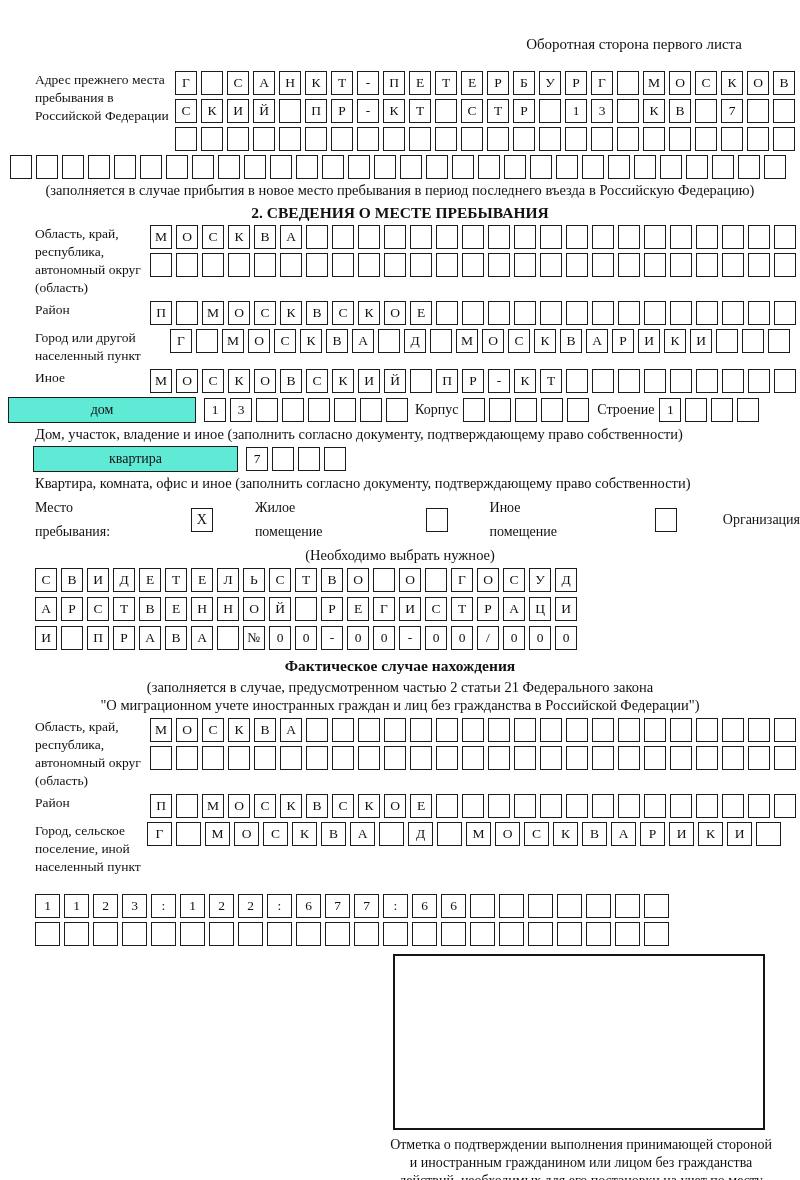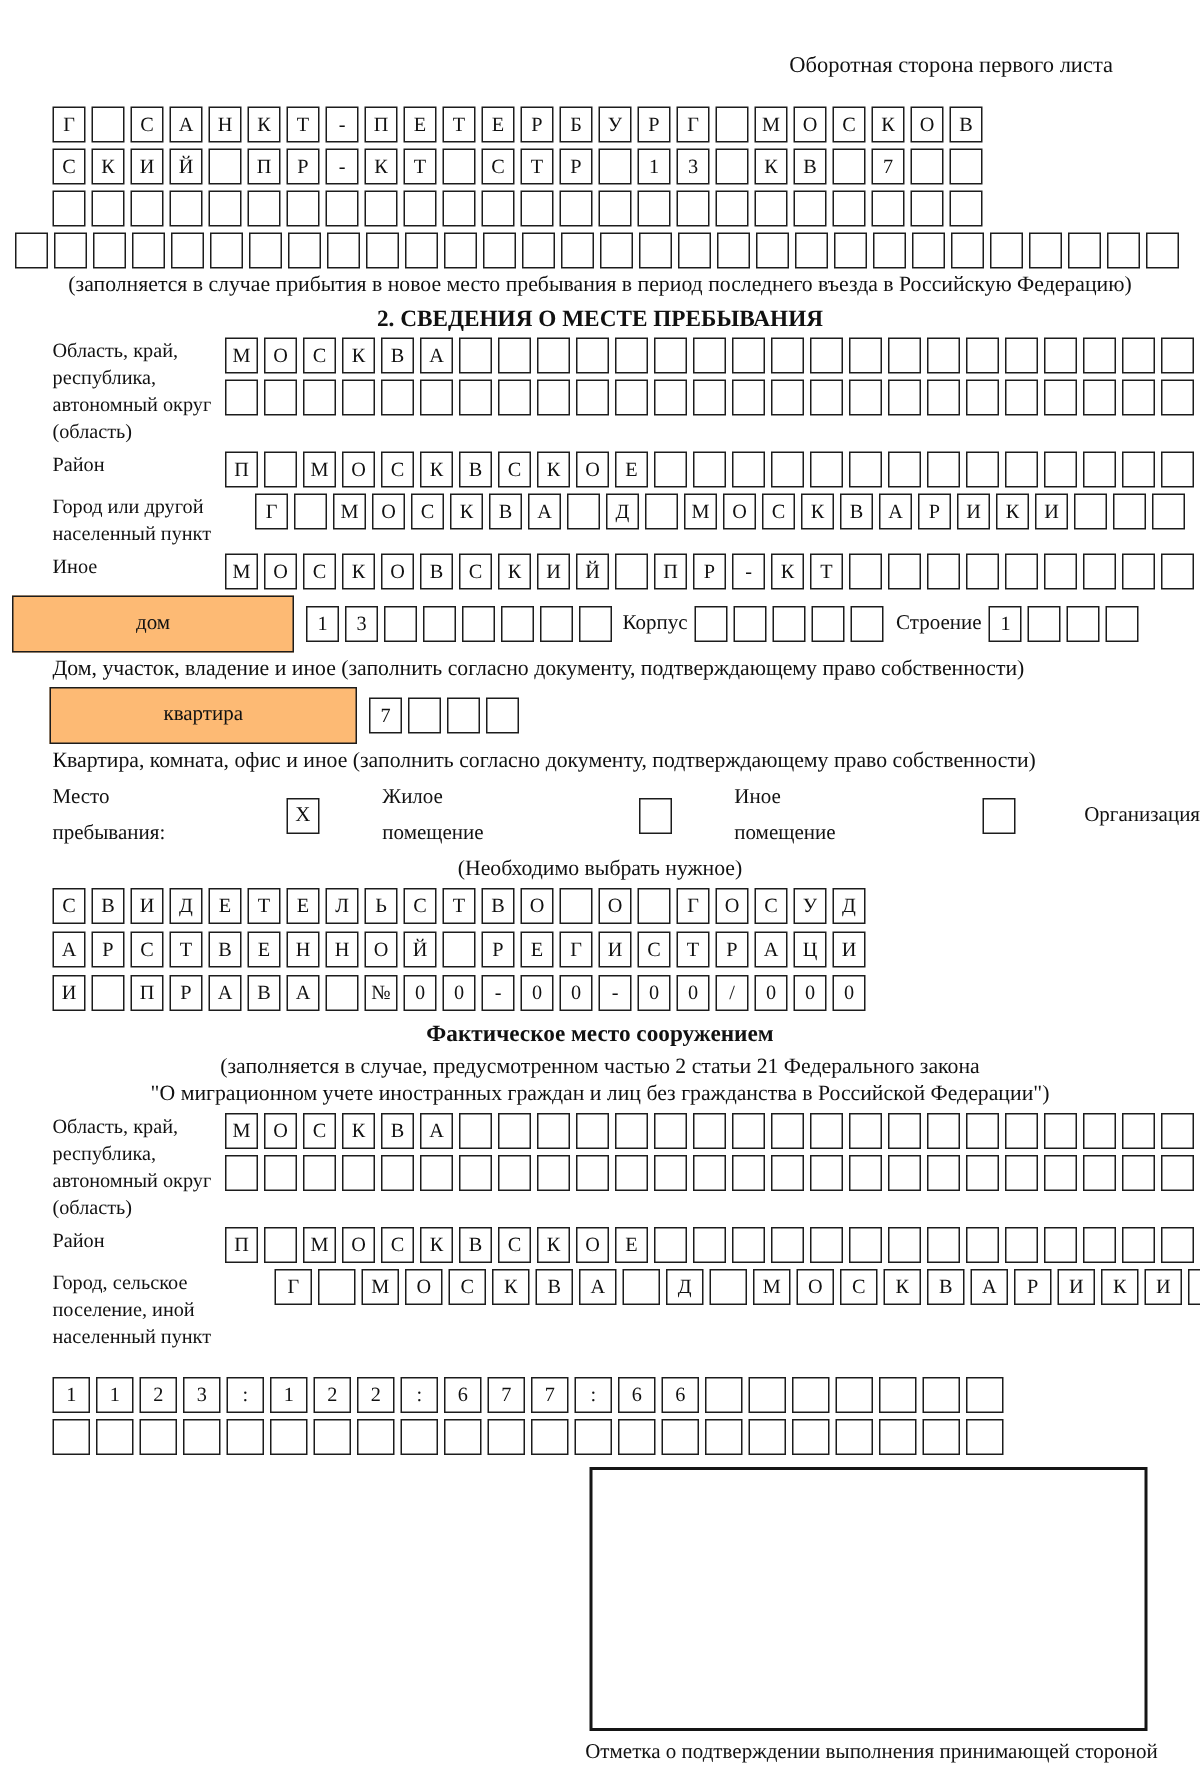"Адрес прежнего места пребывания в" div.lbl { html: none -> <div>Адрес прежнего места пребывания в Российской Федерации</div> }
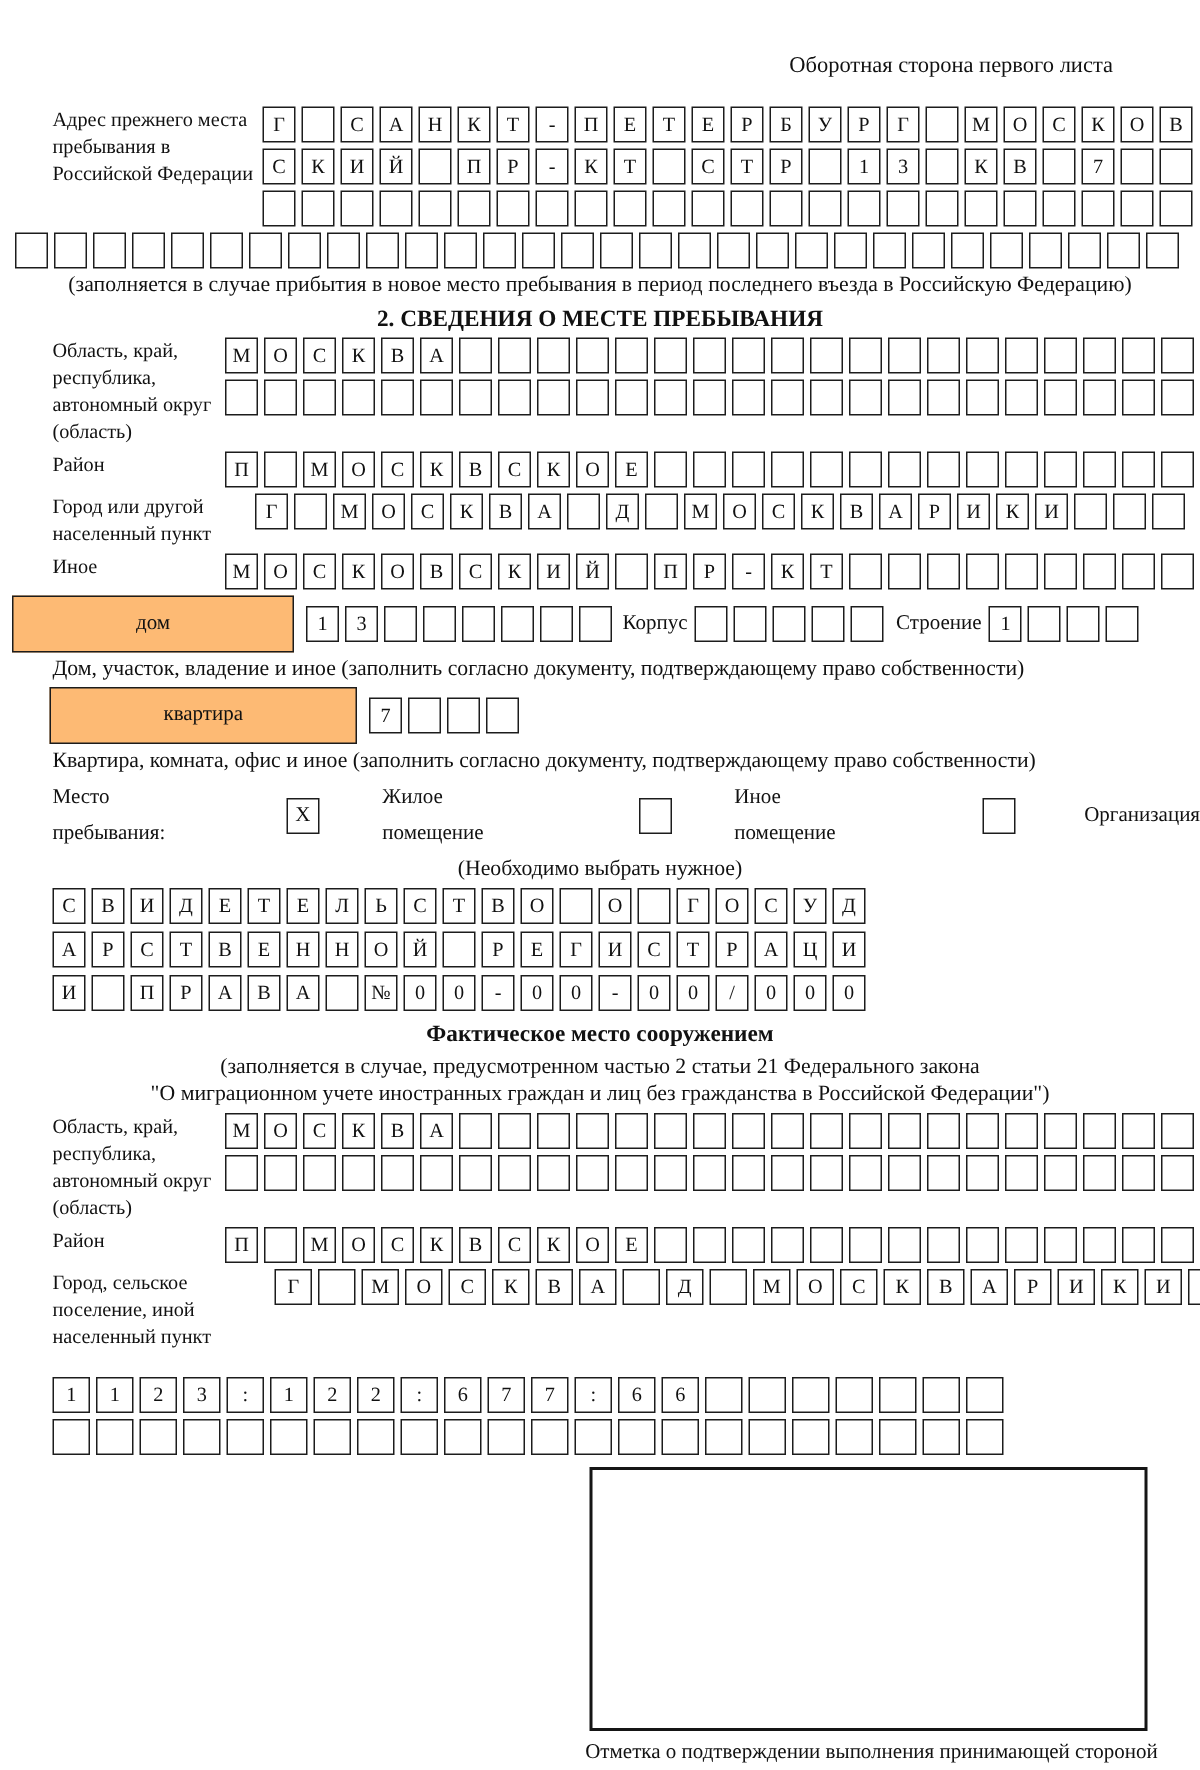"дом" .labelbox { background: #fdba74 -> #5eead4; height: 38px -> 26px }
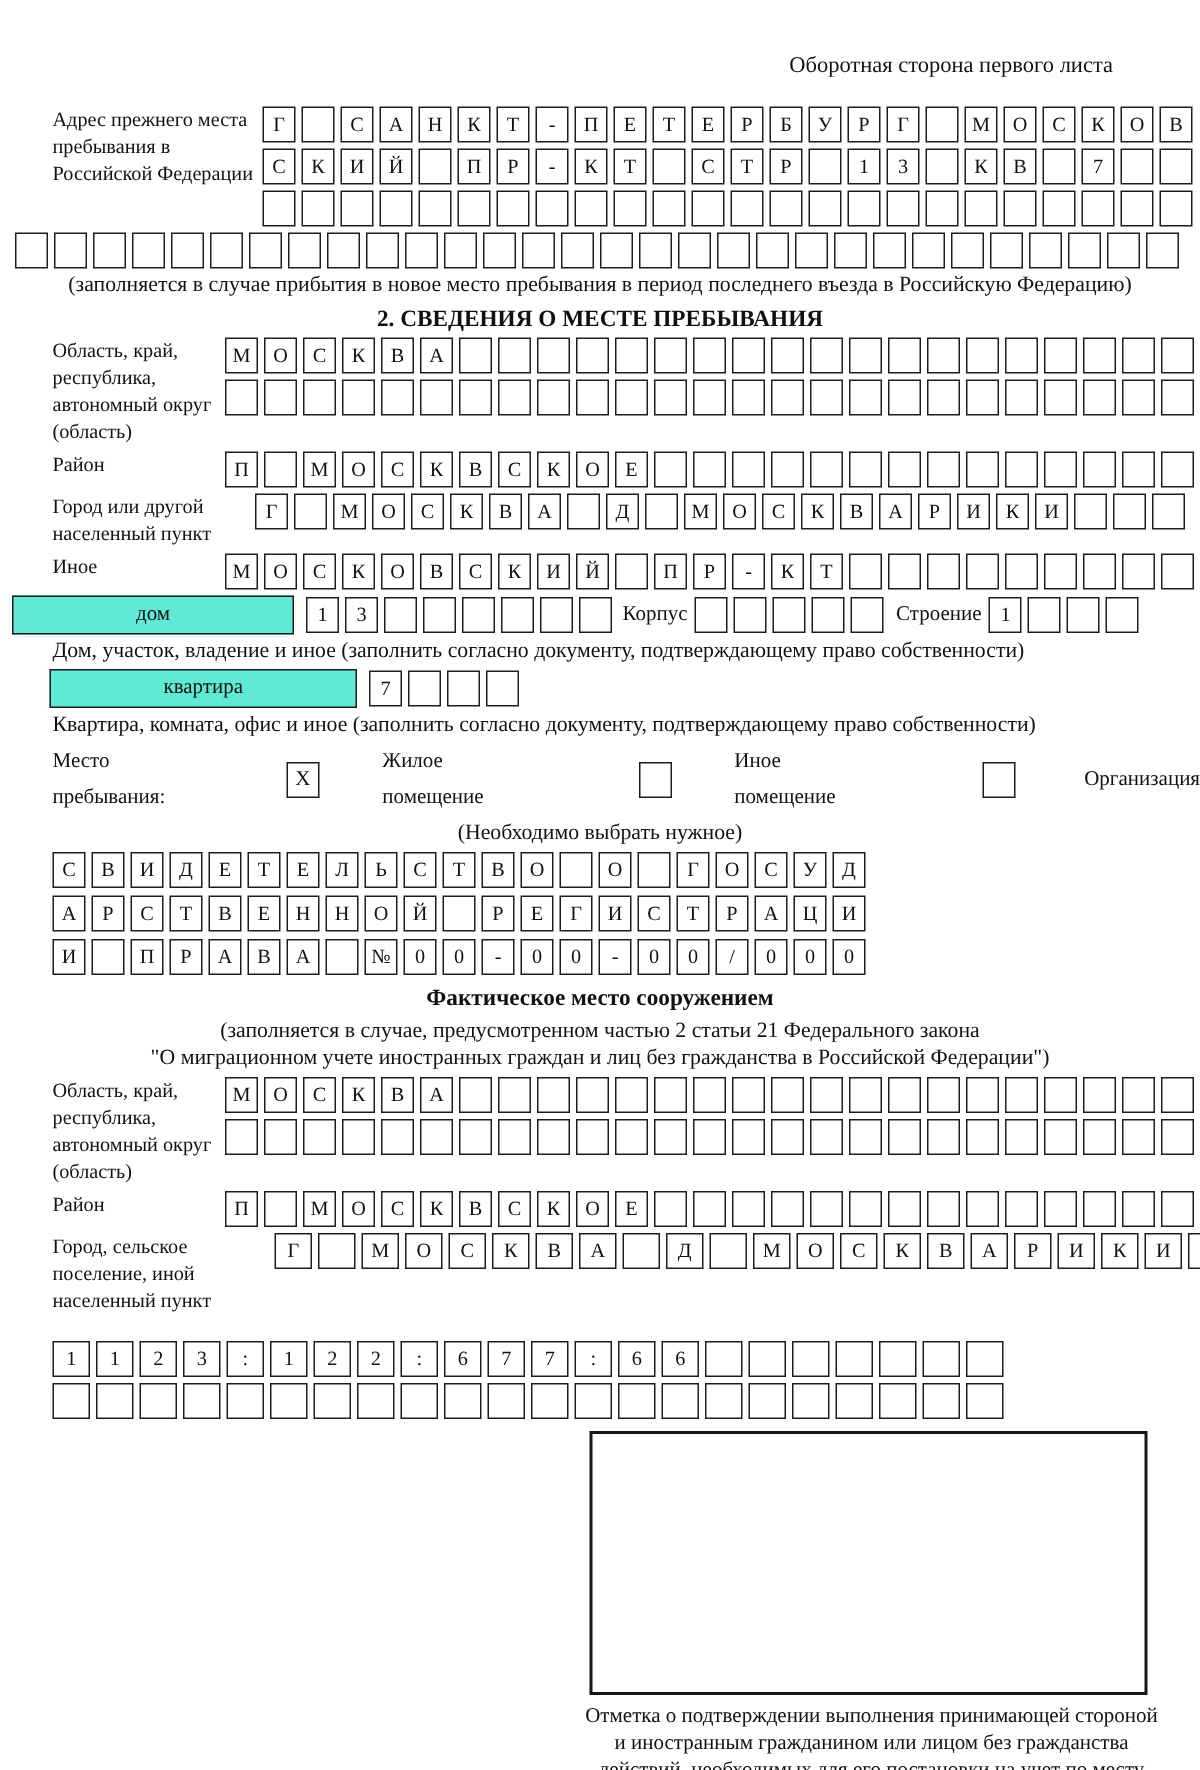"Фактическое место сооружением" div.sec-title { text: место сооружением -> случае нахождения }
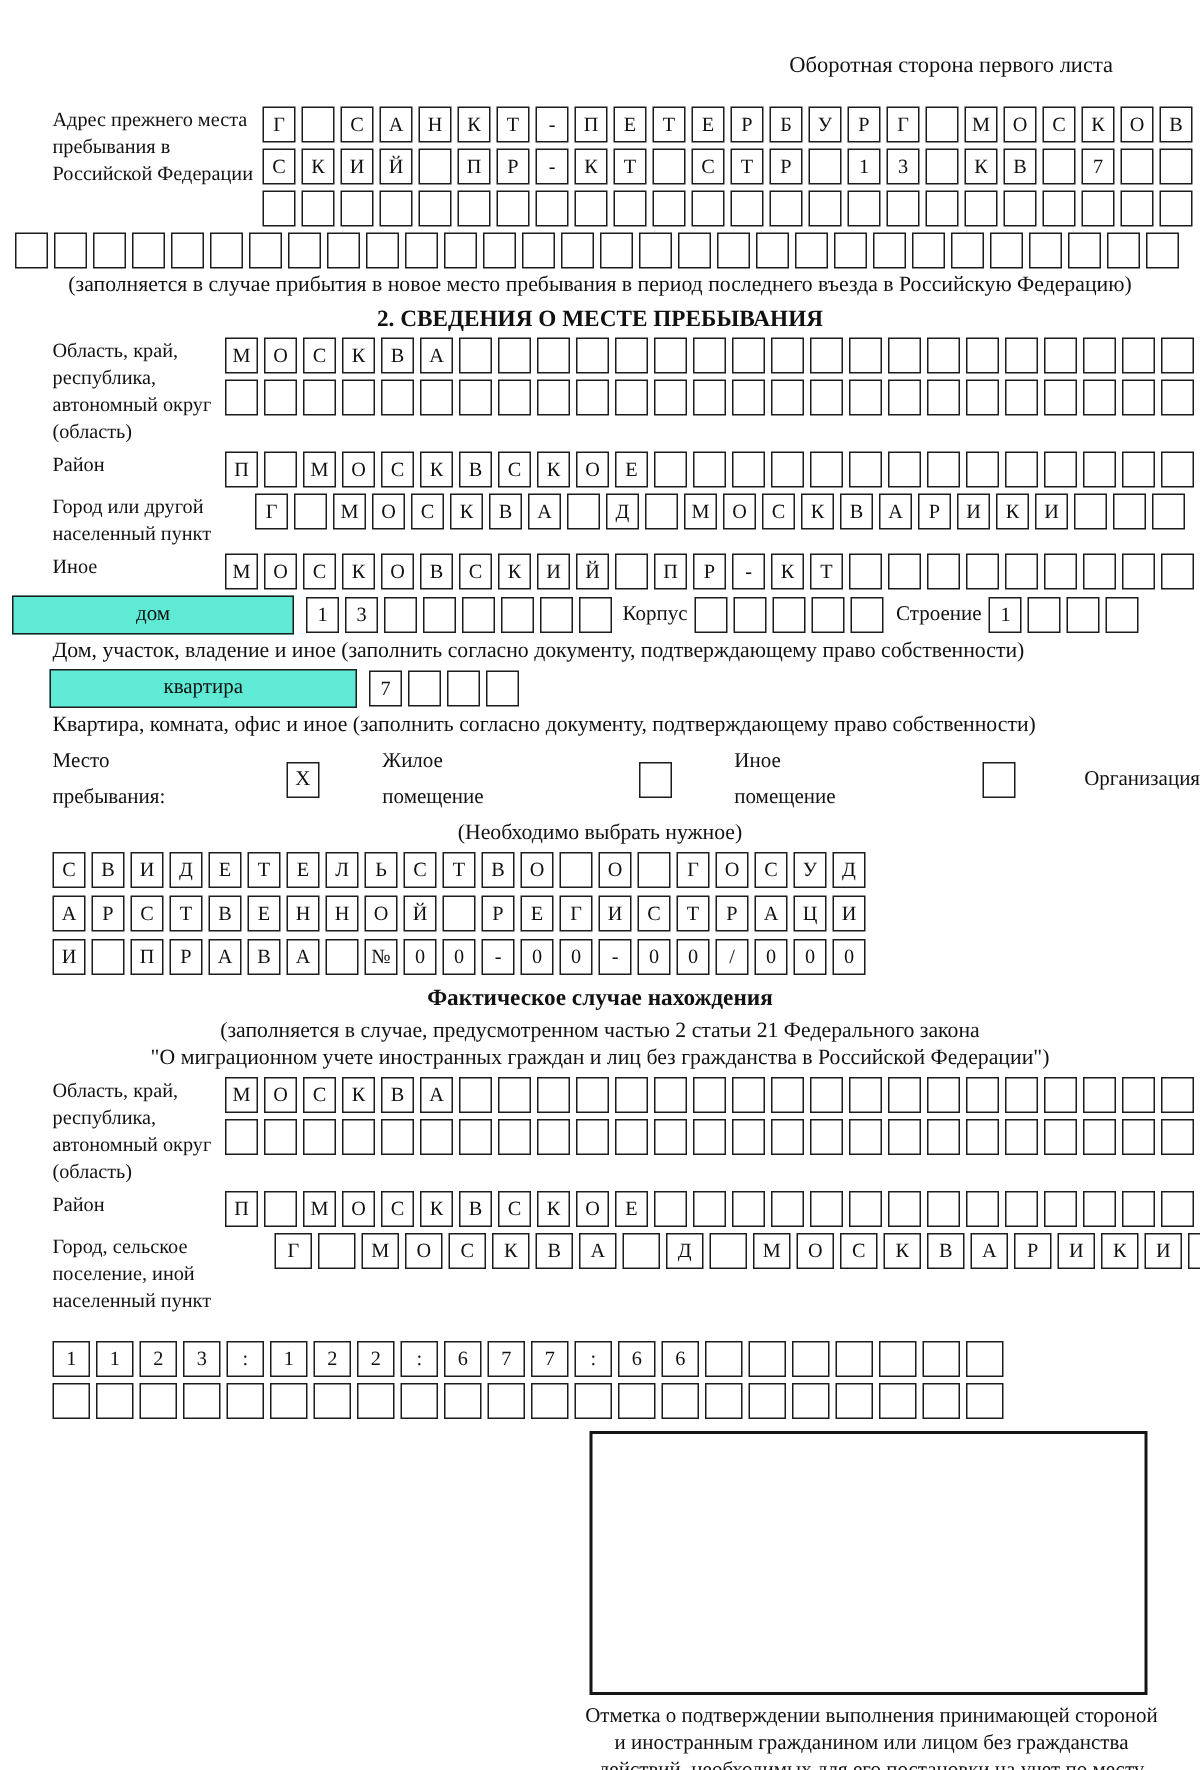"Город, сельское поселение, иной" div.form-row { gap: 36px -> none }
